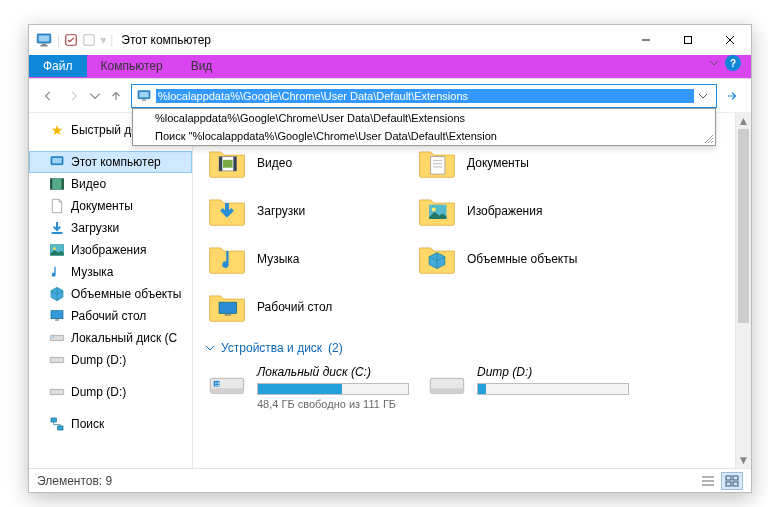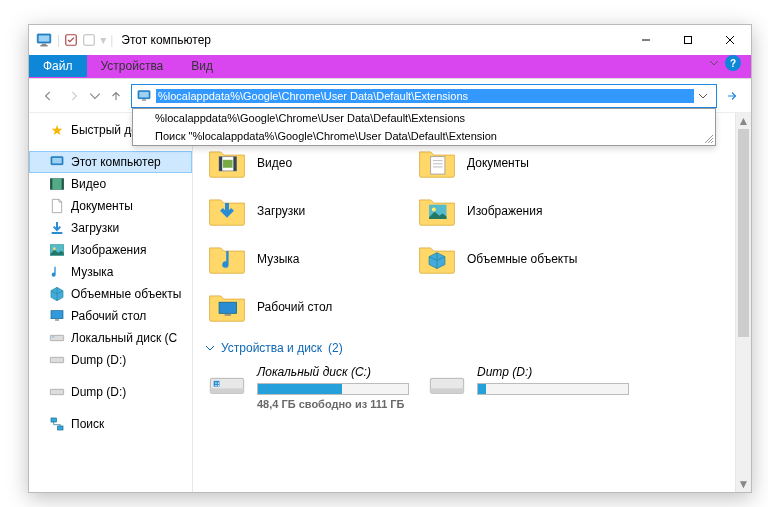"Устройства" div.ribbon-tab { text: Устройства -> Компьютер }
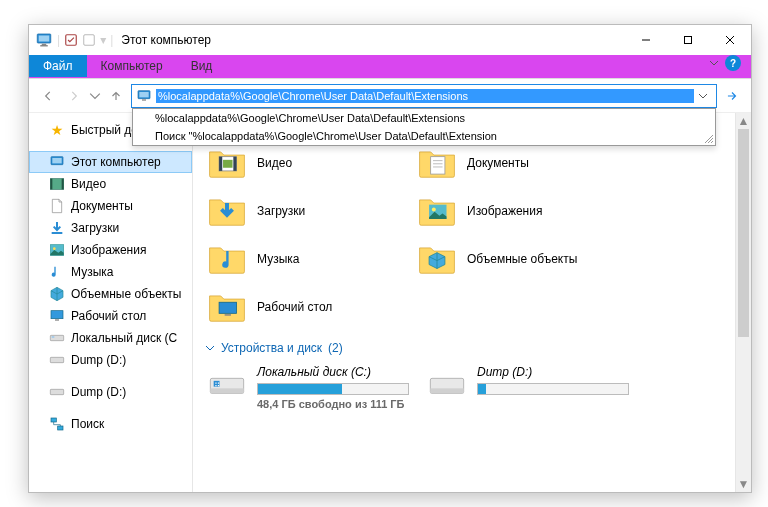"48,4 ГБ свободно из 111" .drive-stat { font-weight: bold -> none }
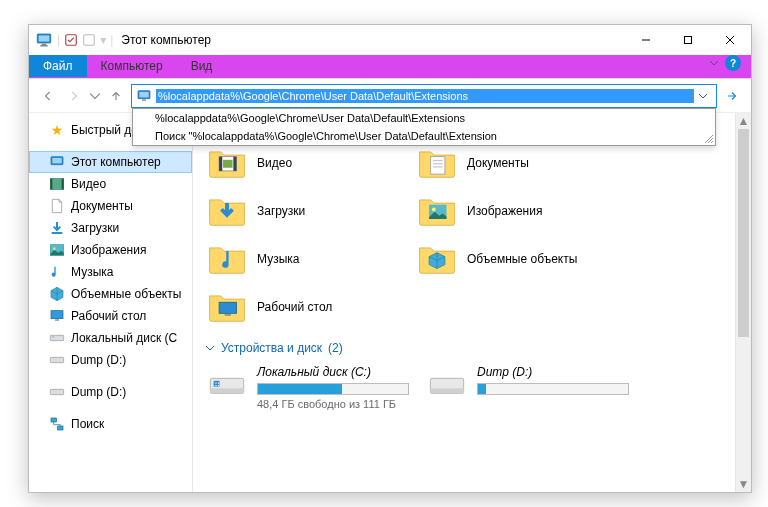"Элементов: 9" div.statusbar { html: none -> <div> <span>Элементов: 9</span> <div> <div> <svg> <line></line> <line></line> <line></line> </svg> </div> <div> <svg> <rect></rect> <rect></rect> <rect></rect> <rect></rect> </svg> </div> </div> </div> }
